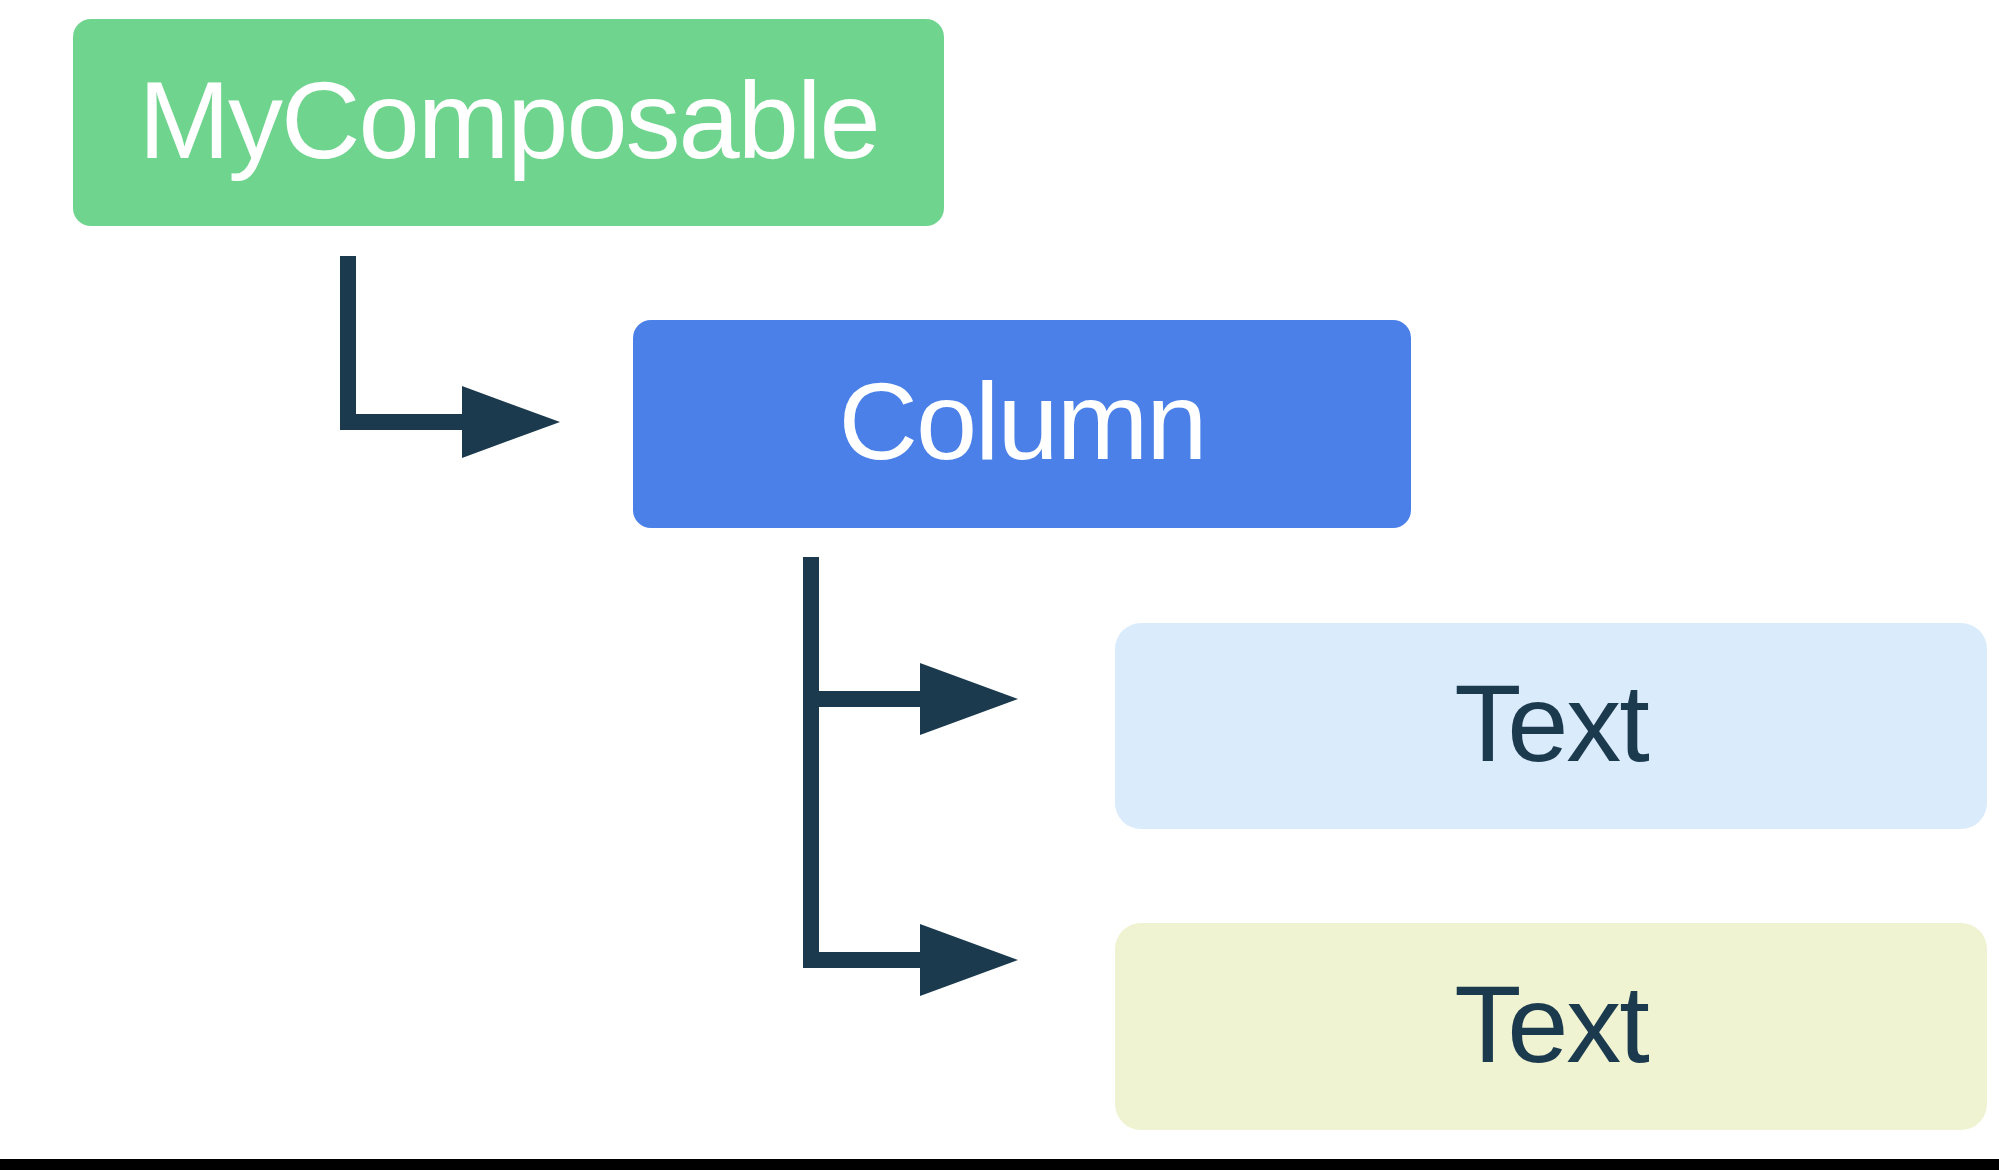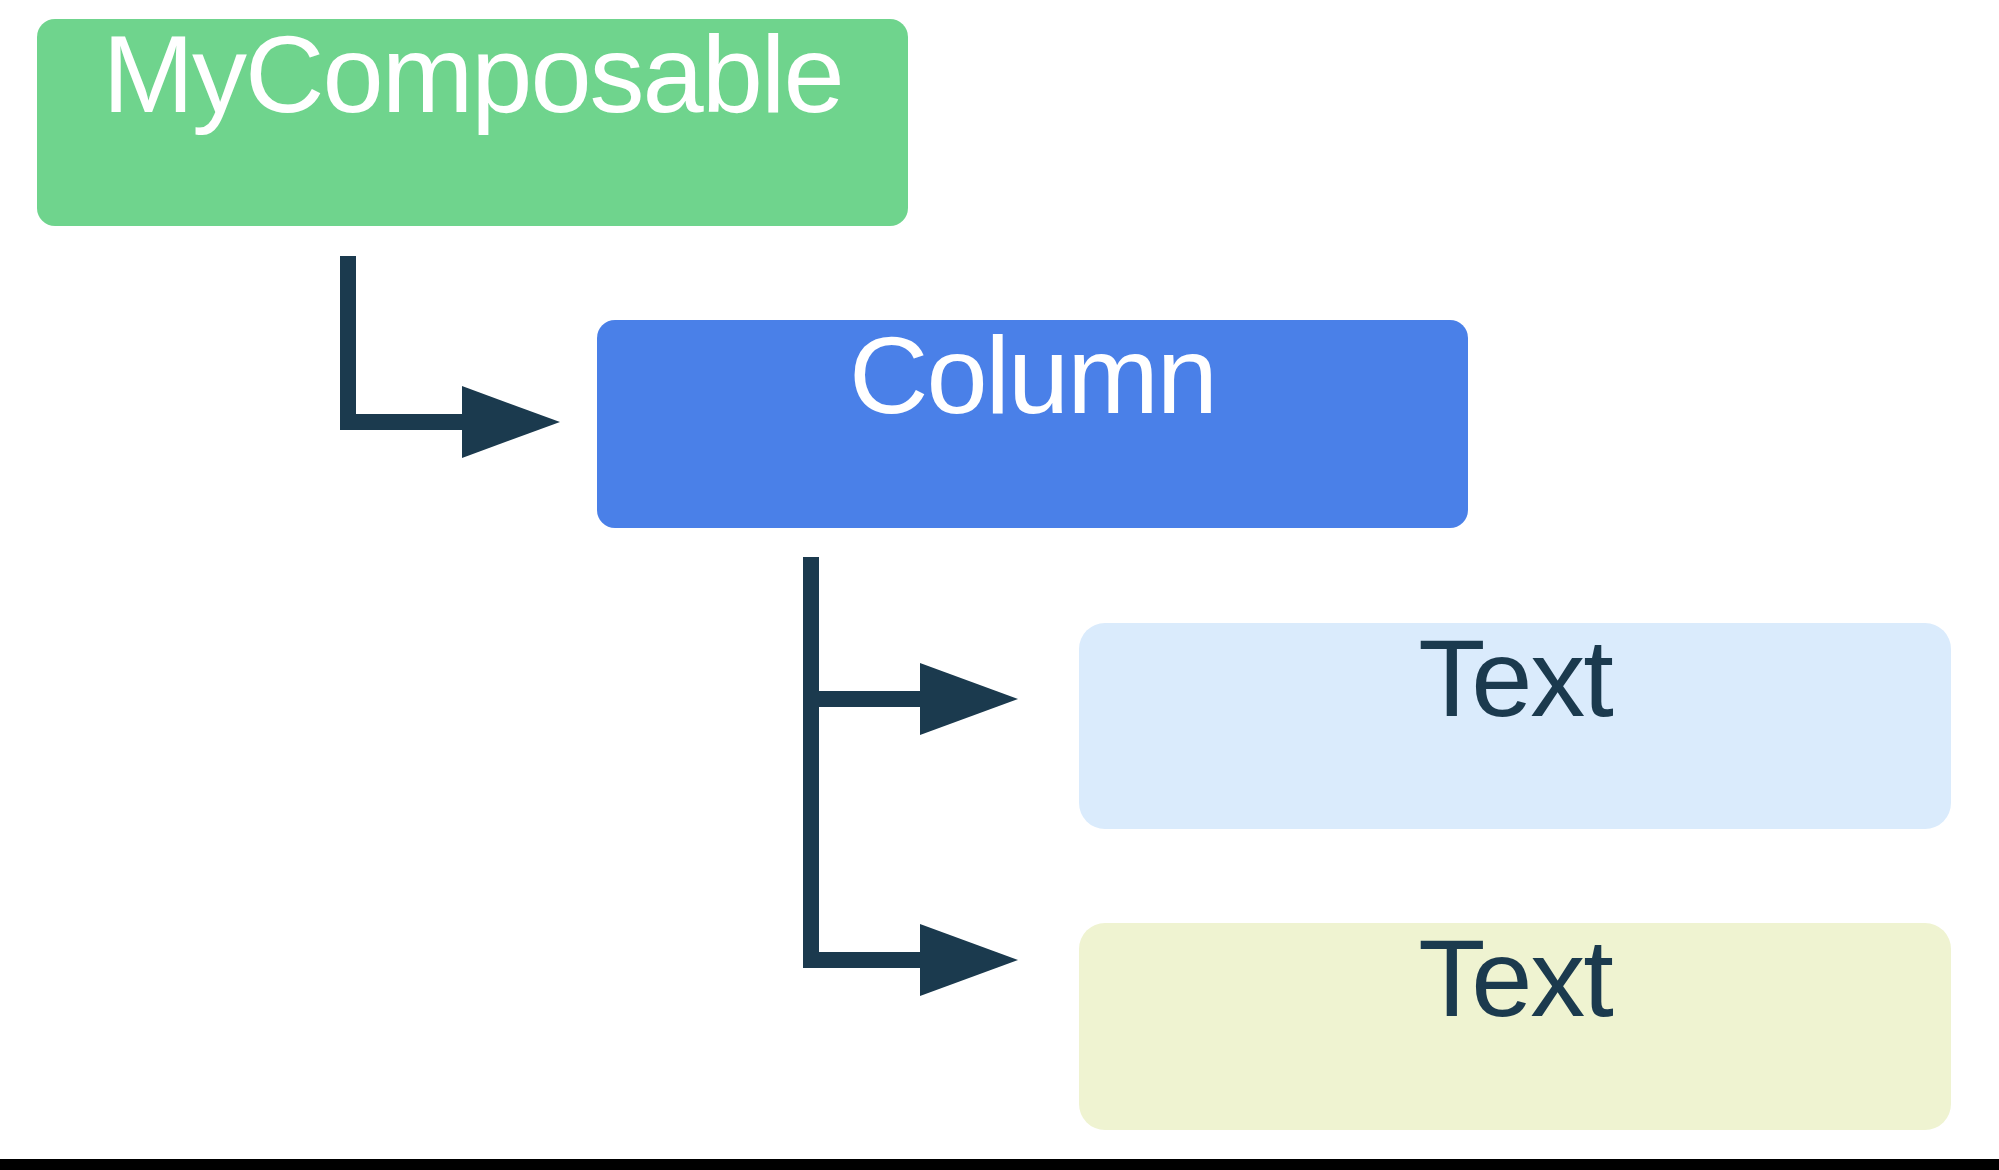"MyComposable" .node { align-items: none -> center; margin-left: none -> 36px }
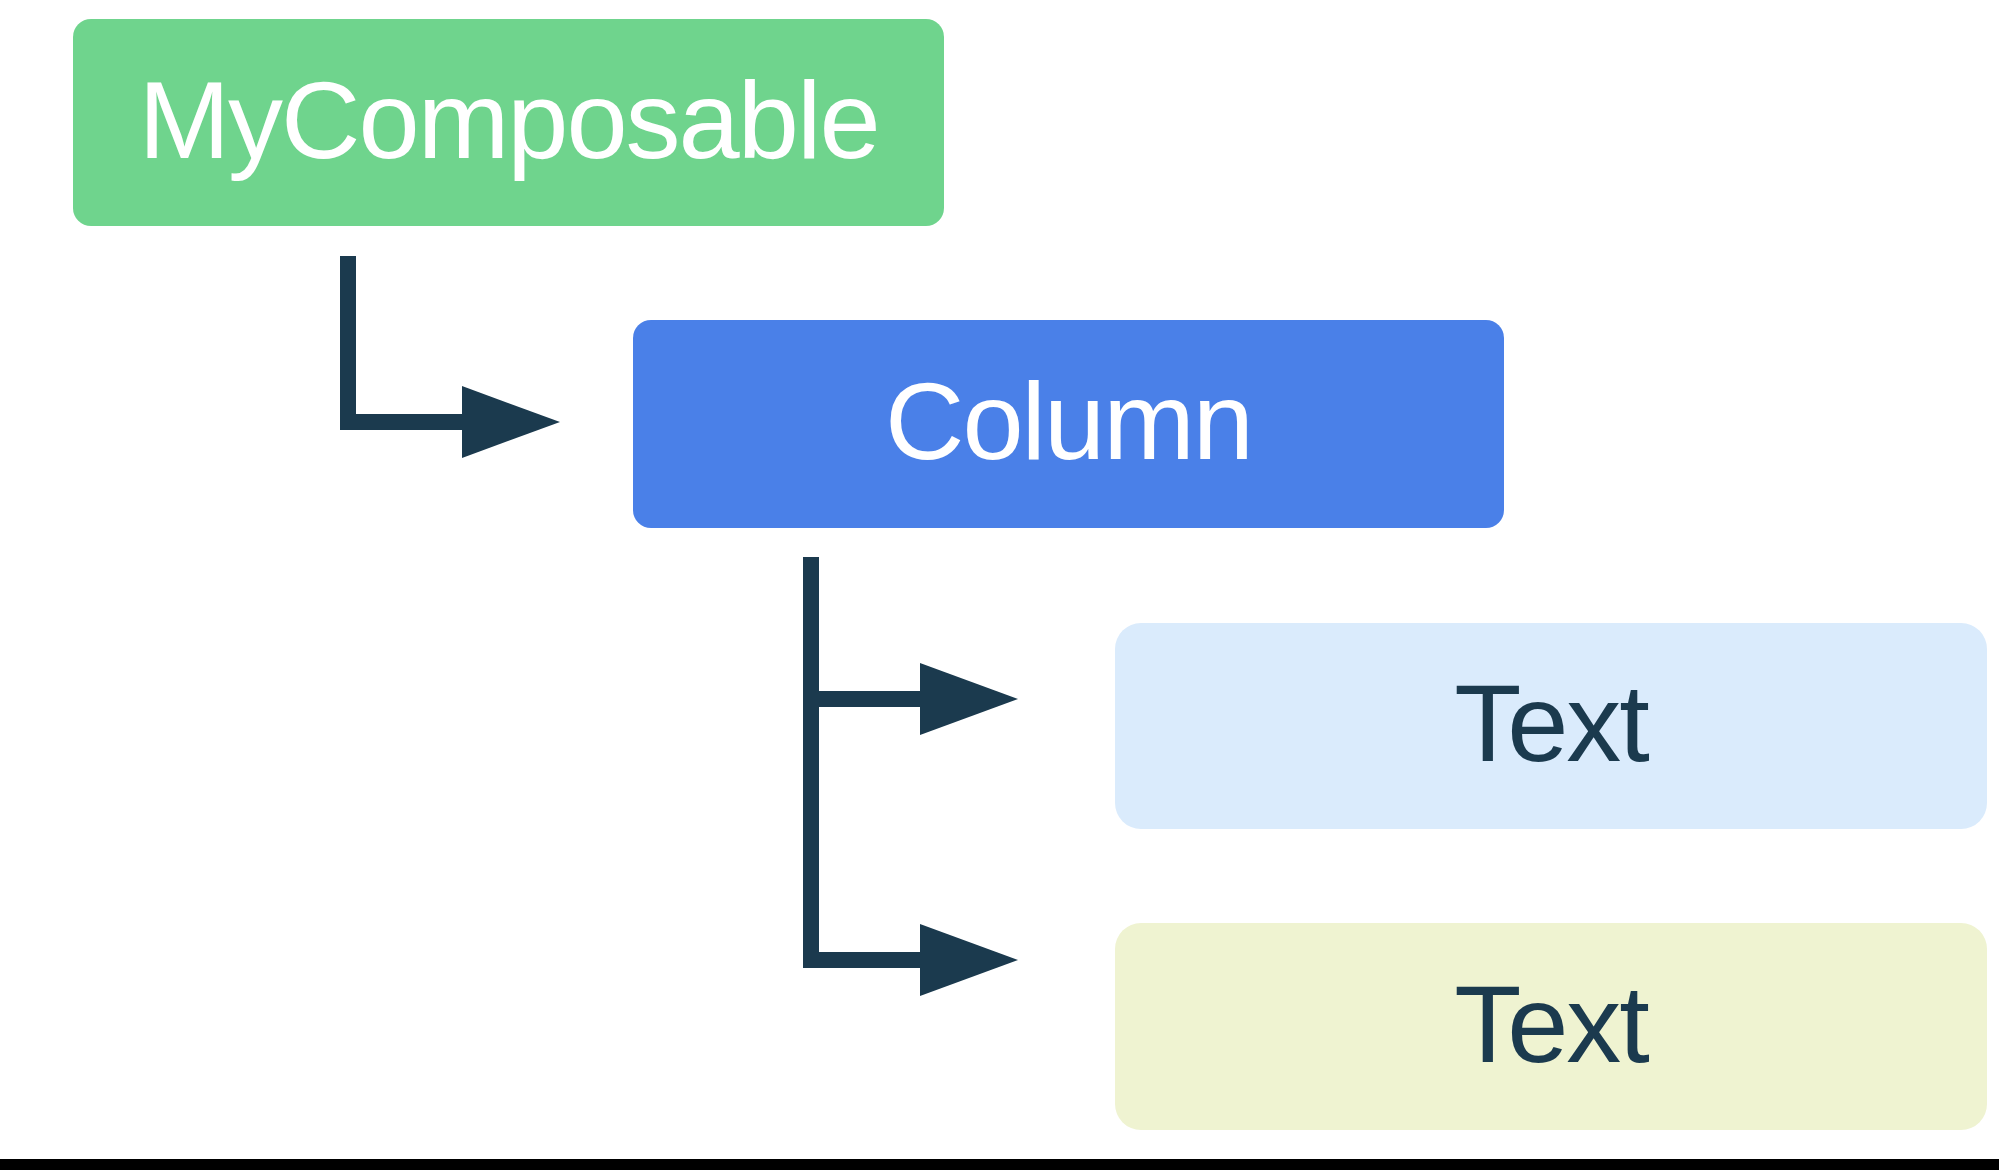"Column" .node-blue { width: 871px -> 778px }
